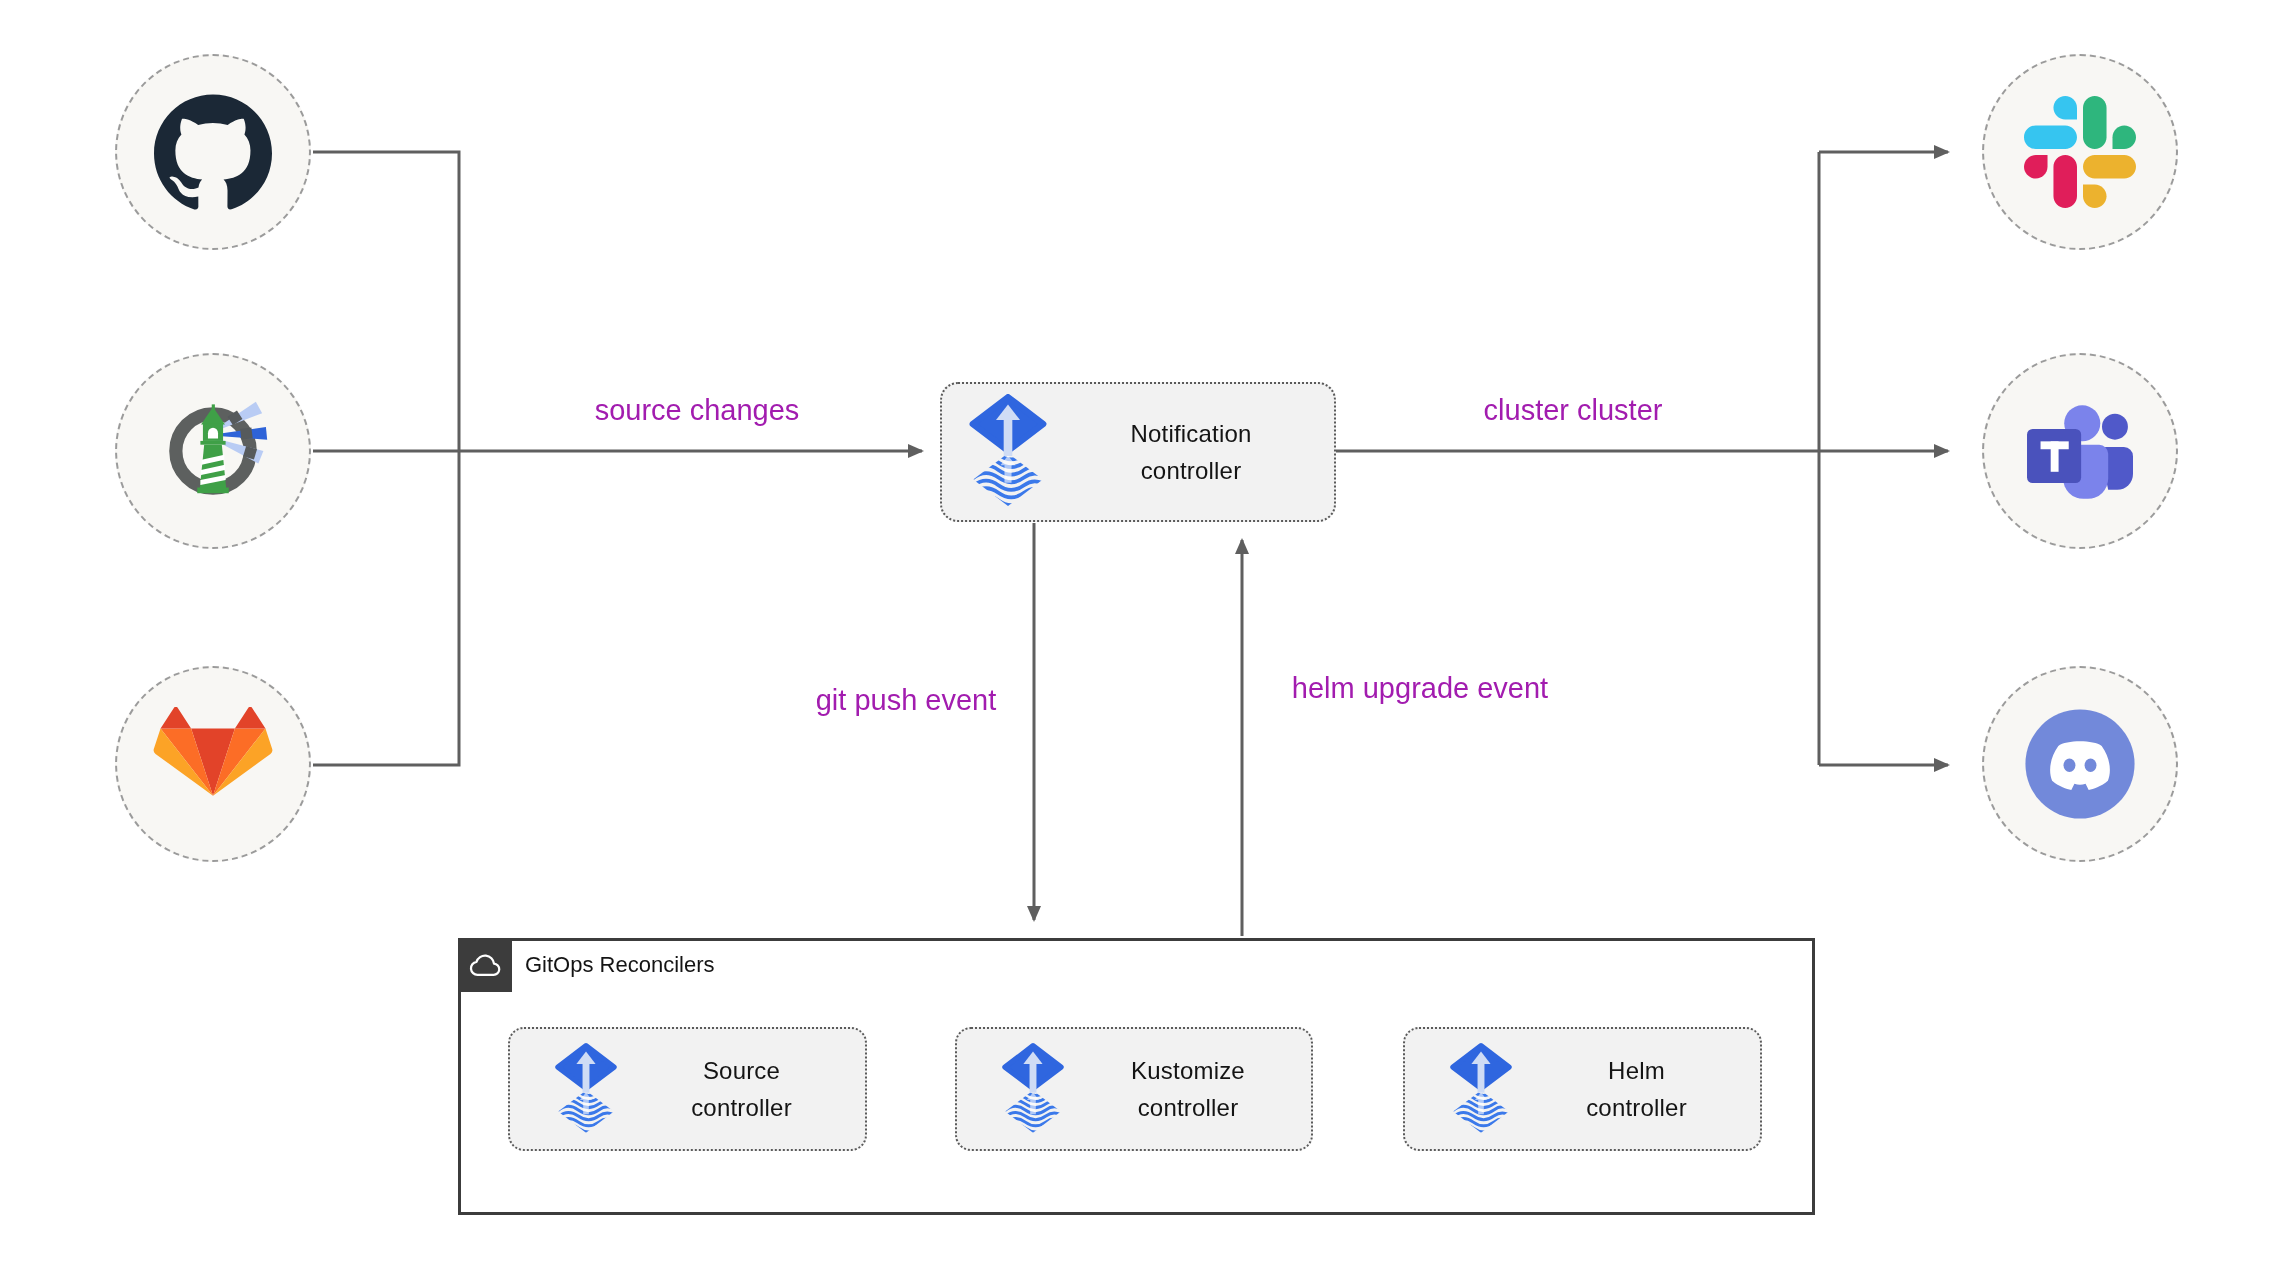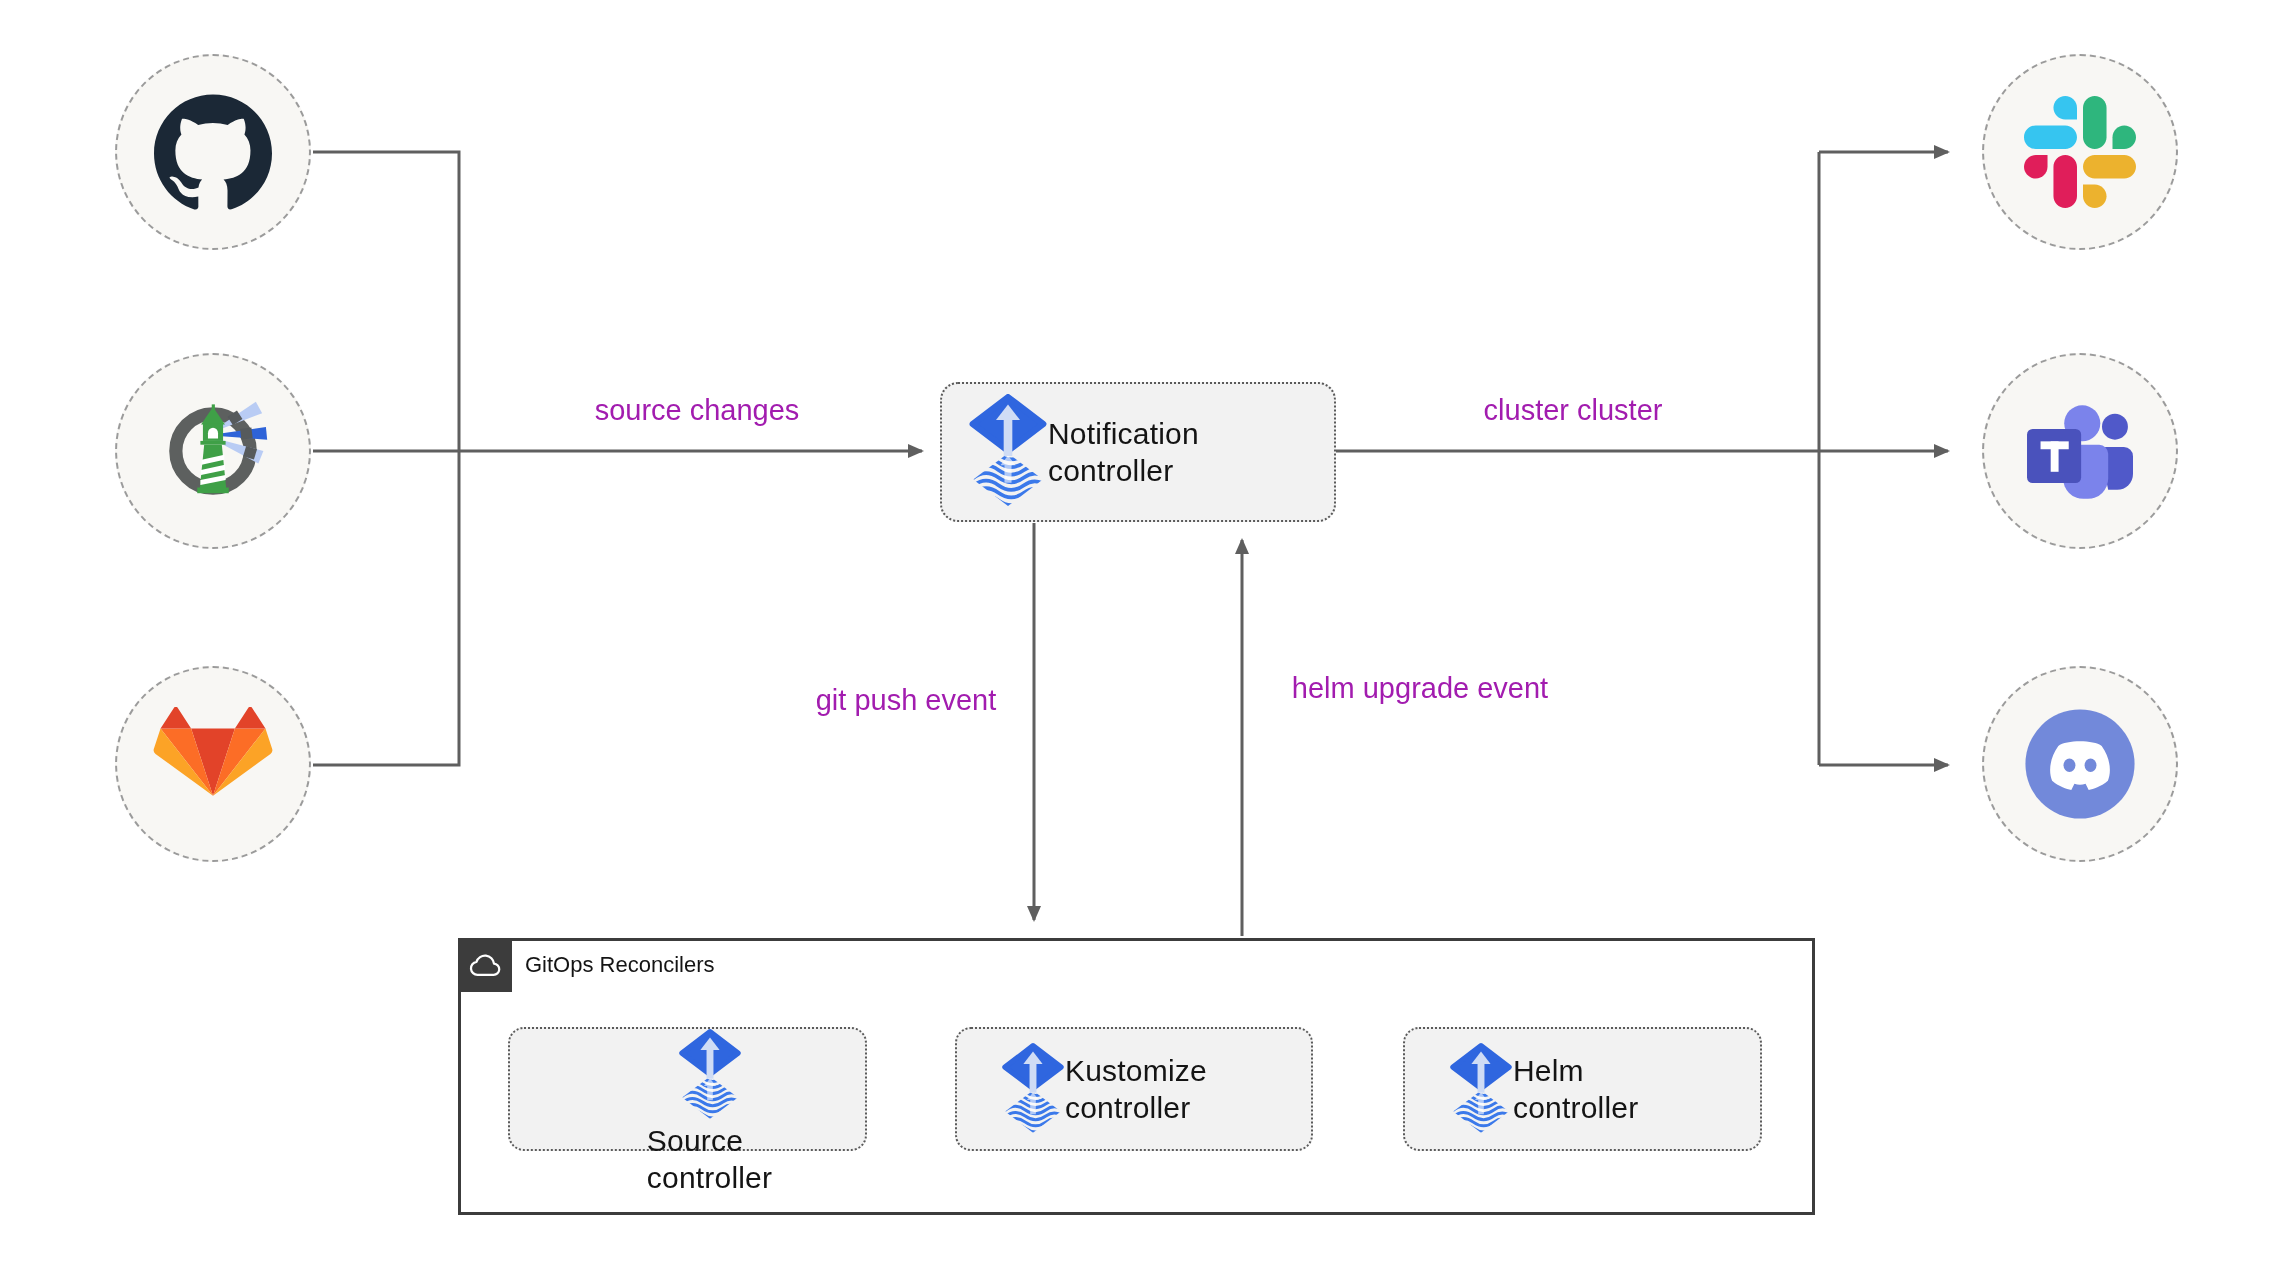"Notification" .ctrl-label { font-size: 30px -> 24px; text-align: left -> center }
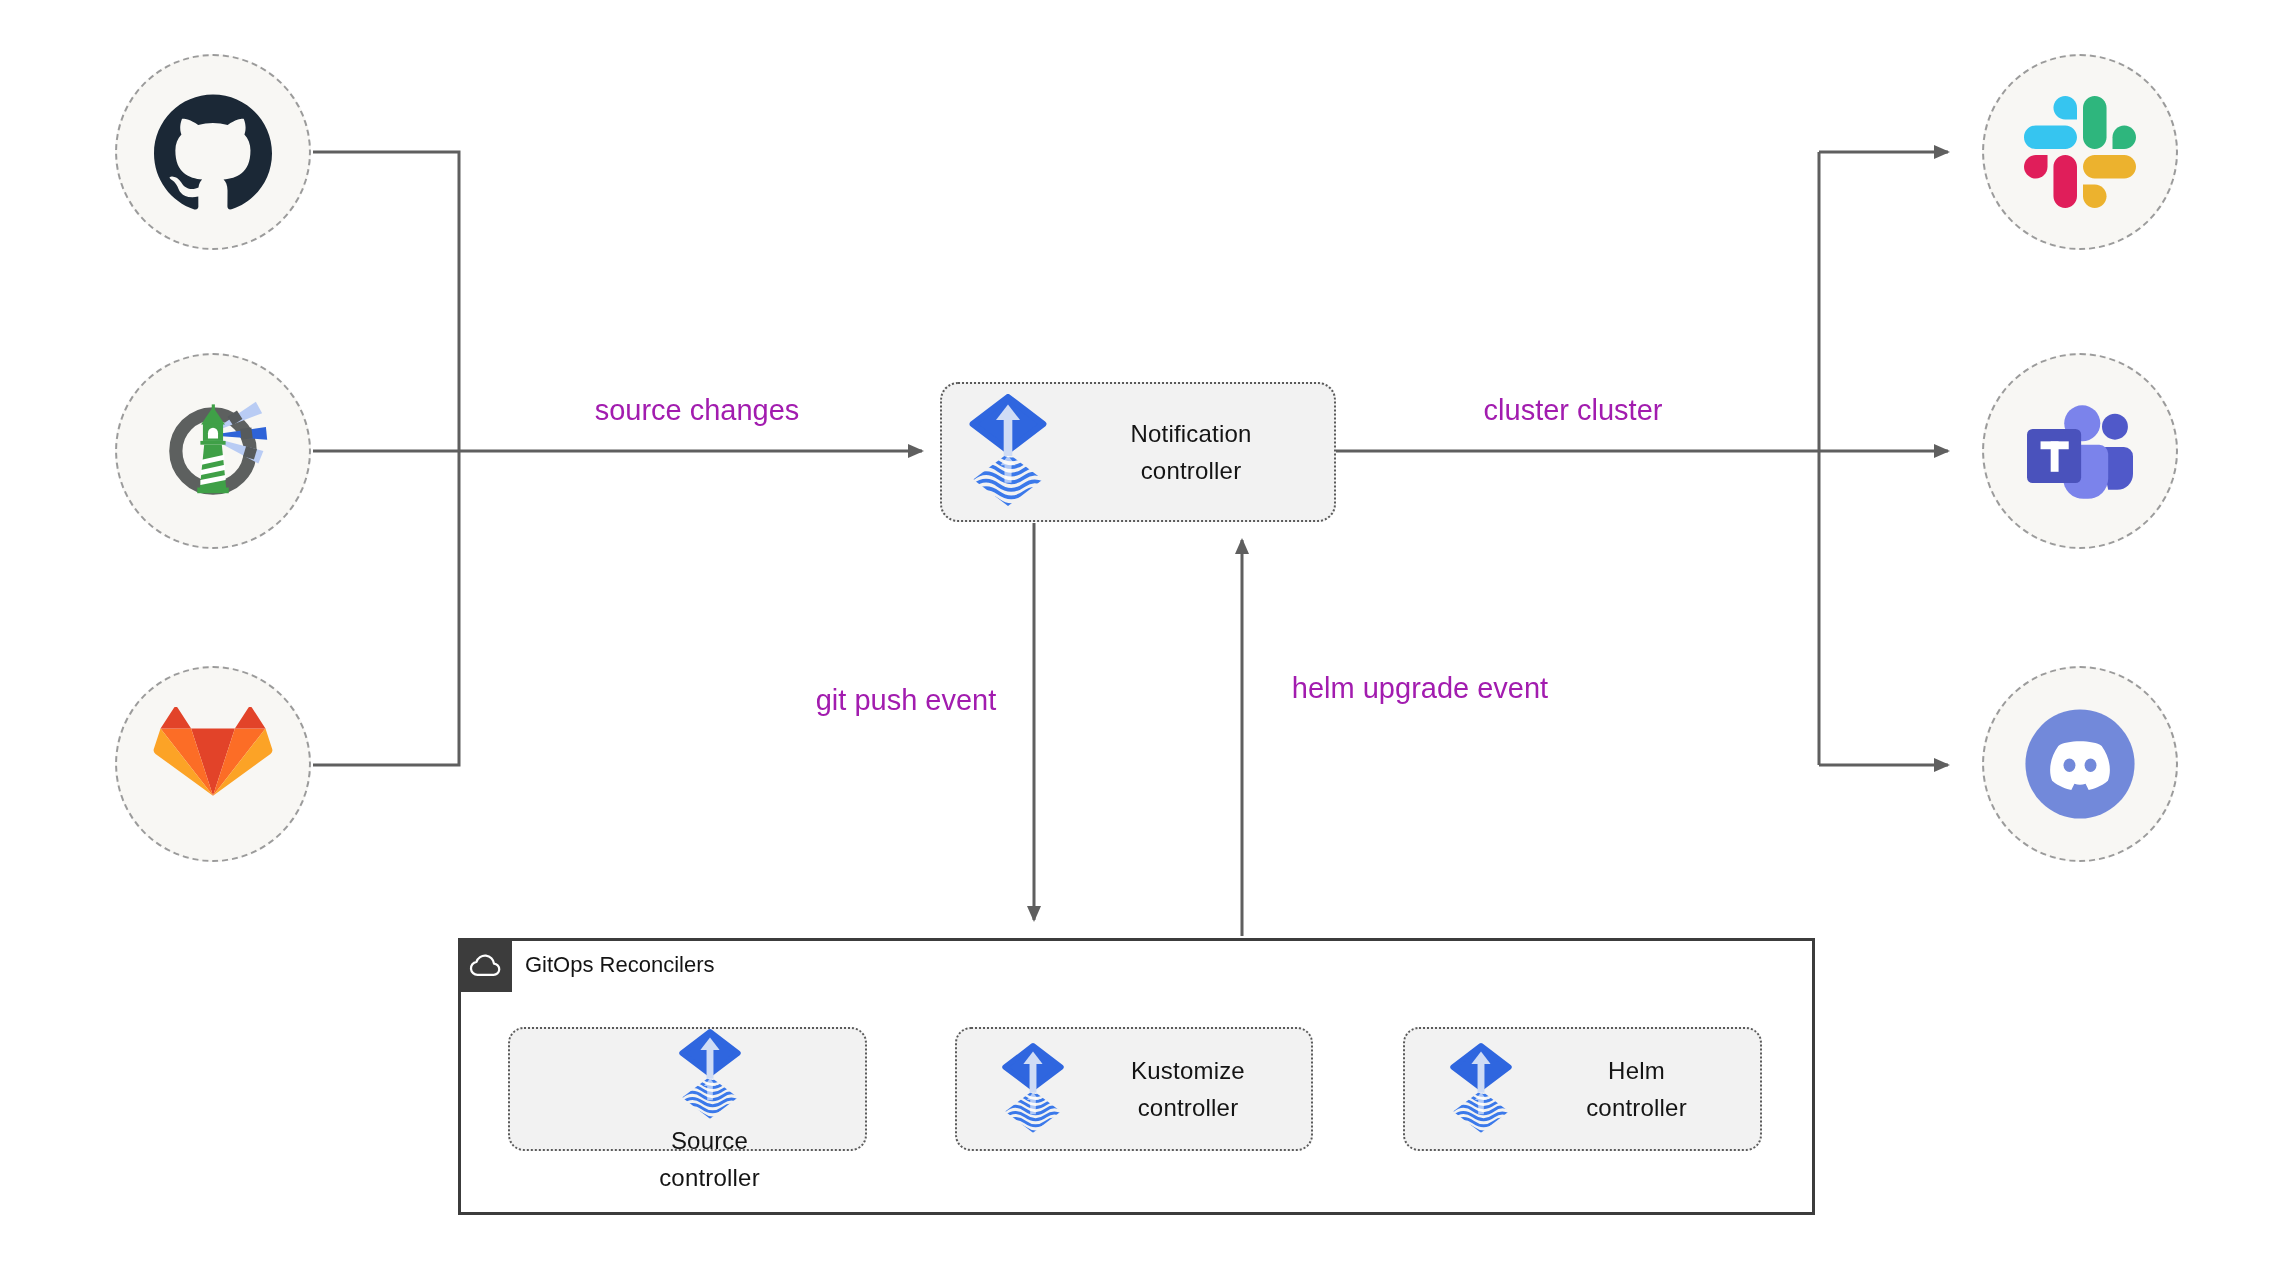"Source" div.ctrl { flex-direction: column -> none }
